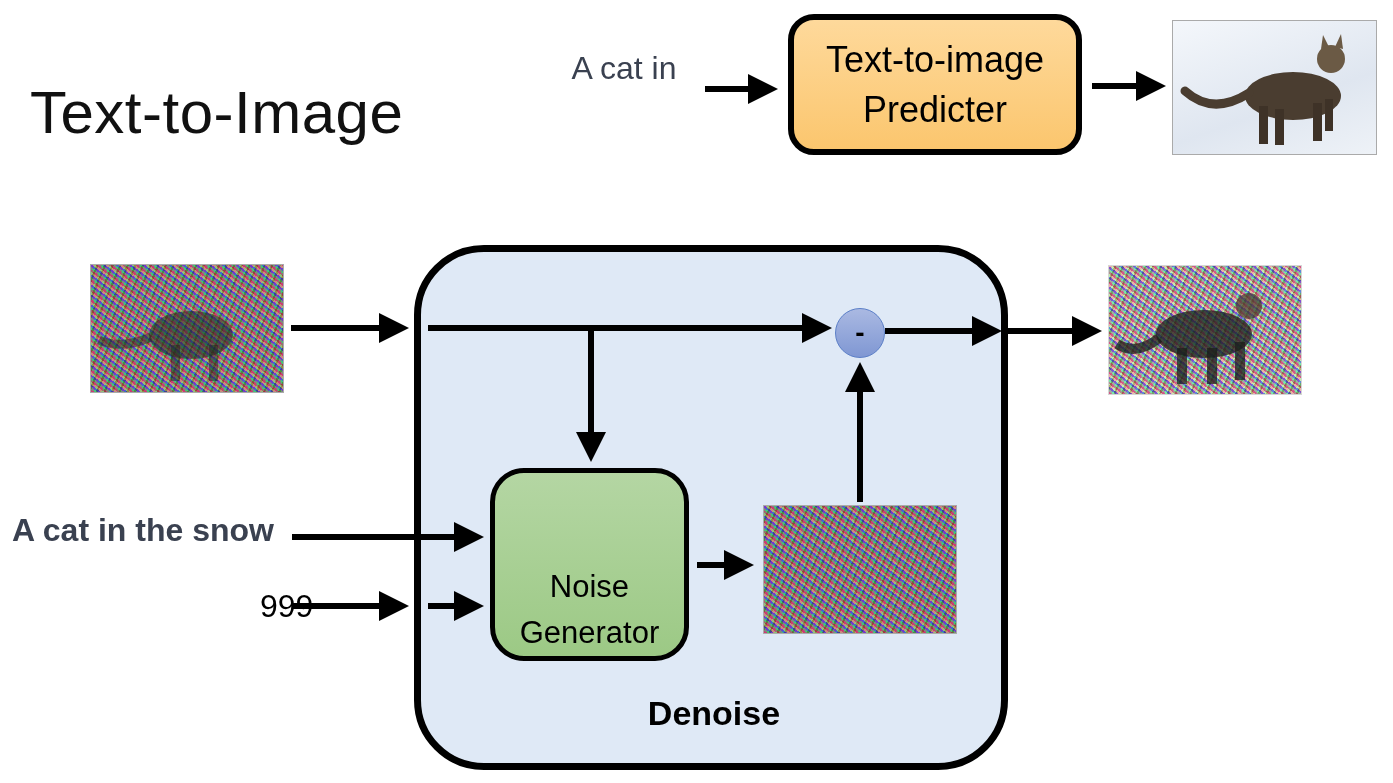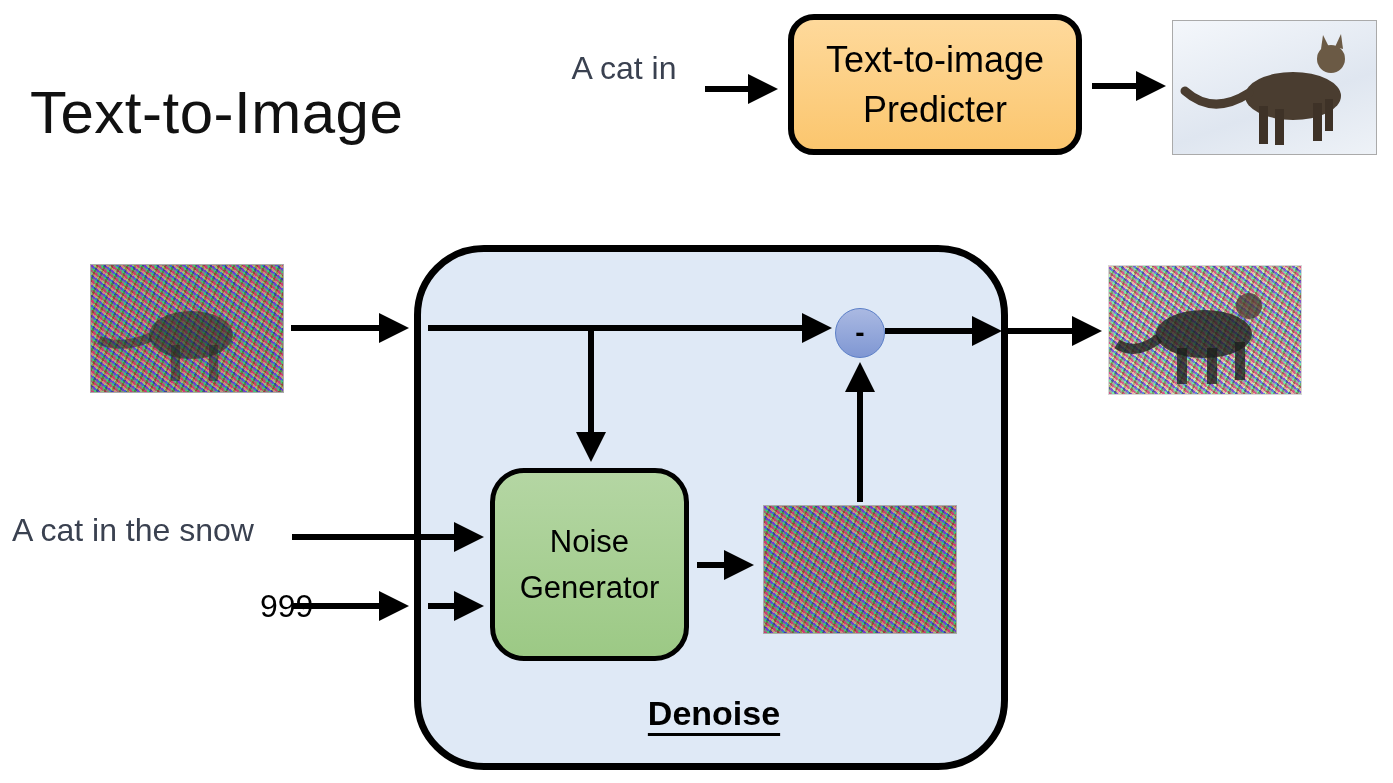"A cat in the snow" div.abs { font-weight: none -> bold }
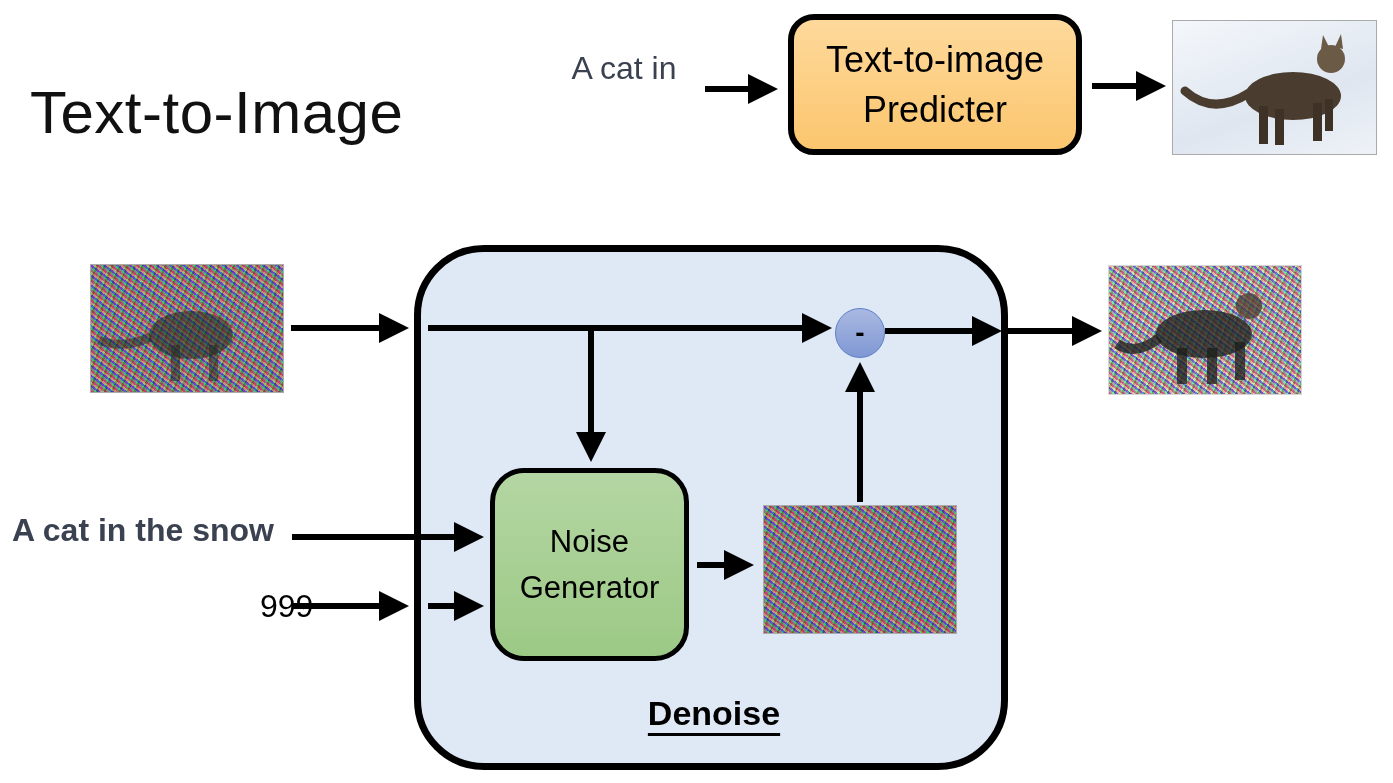"Noise" .noise-box { align-items: center -> flex-end }
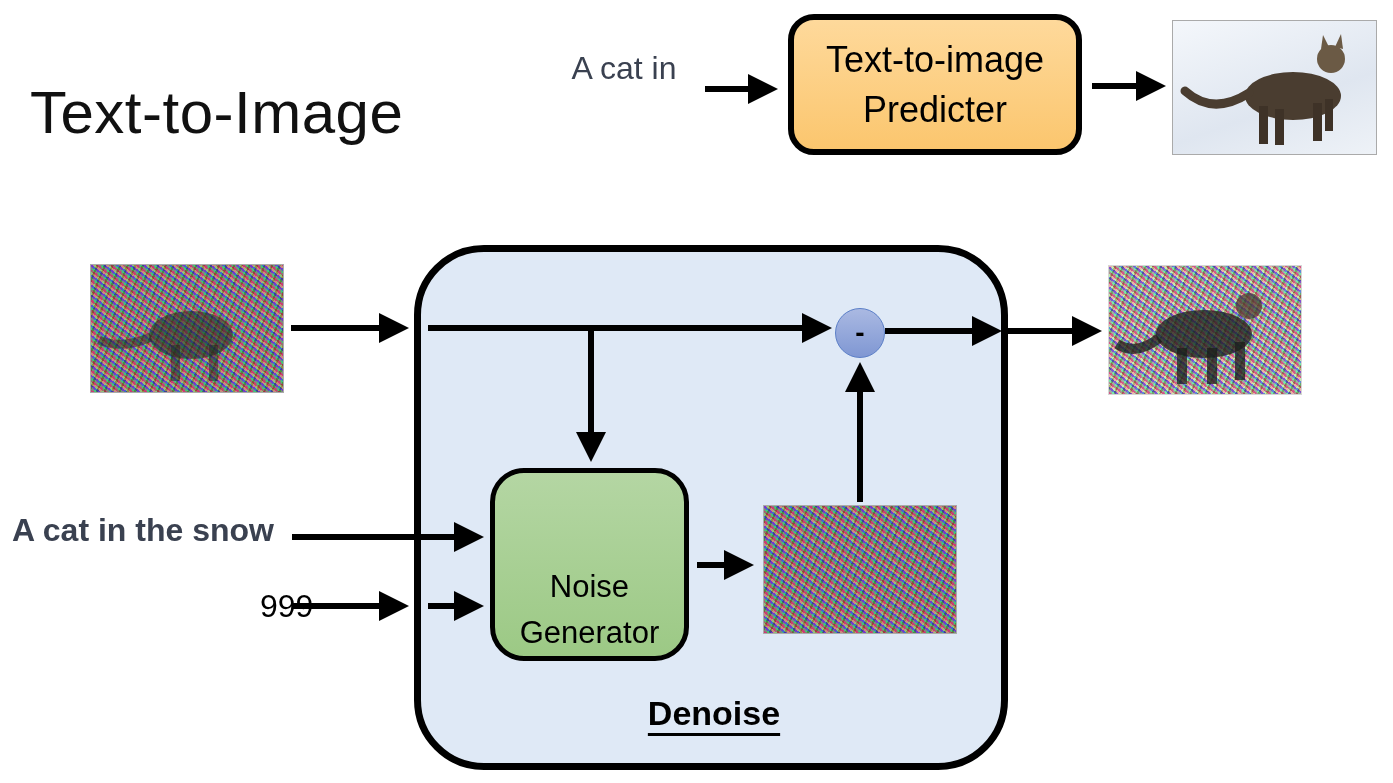"Denoise" .denoise-label { text-decoration: underline -> none }
